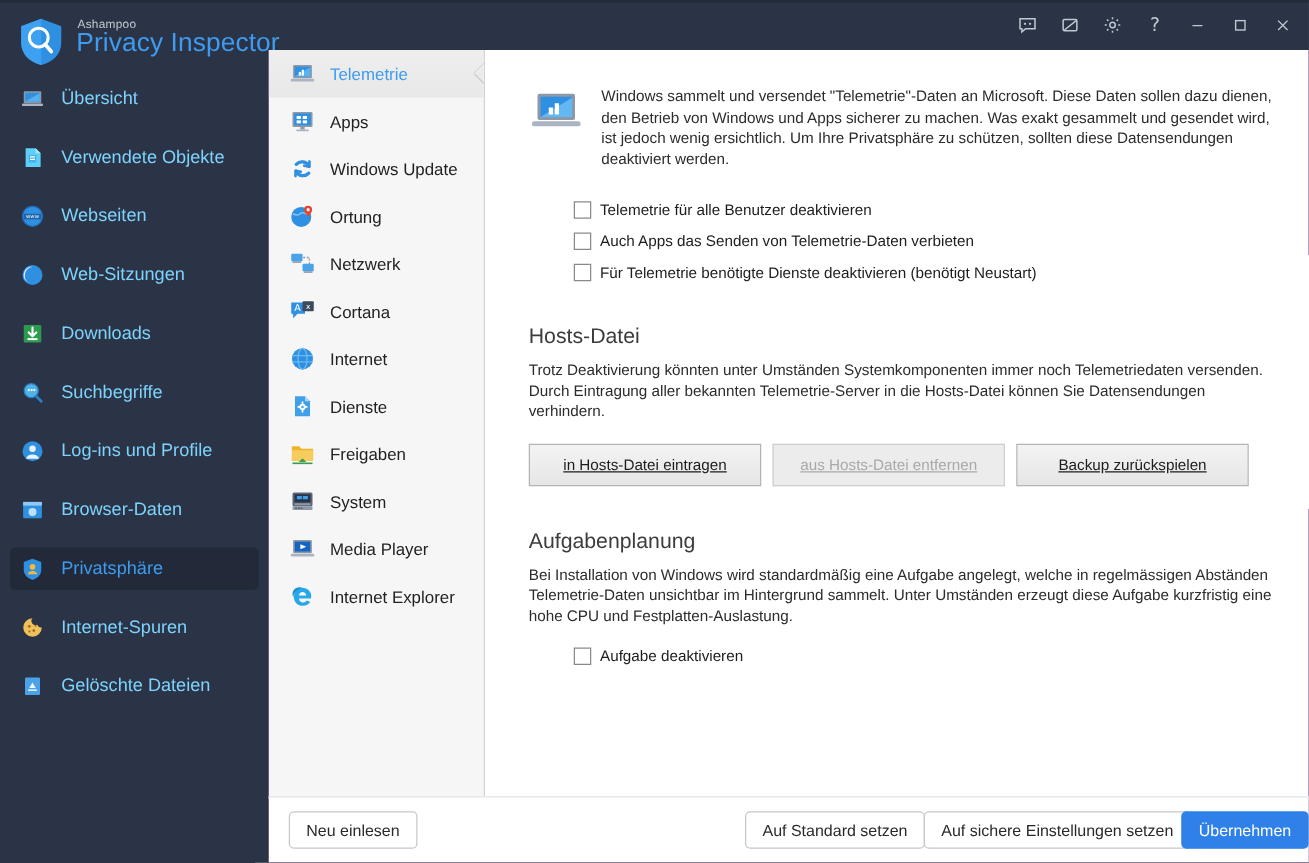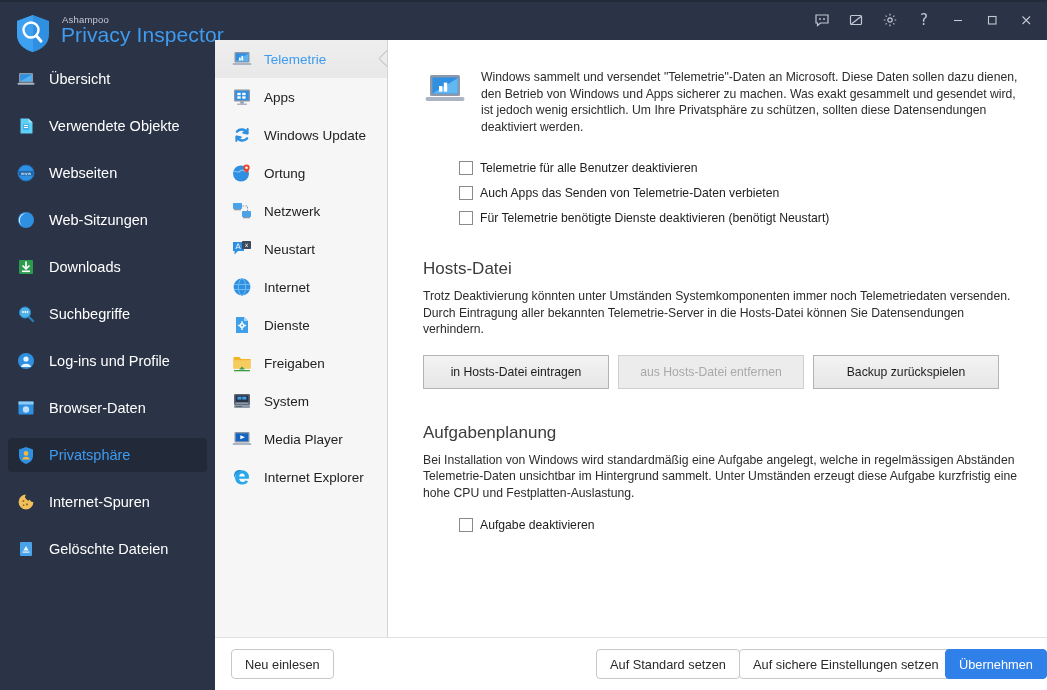"Übersicht" .side-item .lbl { color: #ffffff -> #7dd3fc }
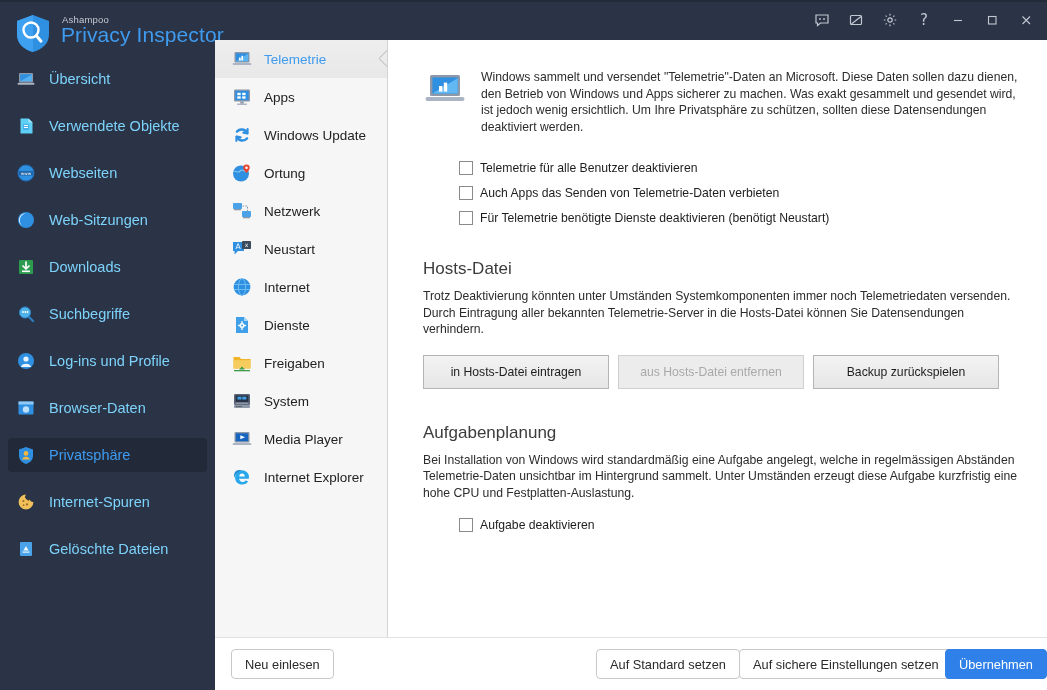"Neustart" span.lbl { text: Neustart -> Cortana }
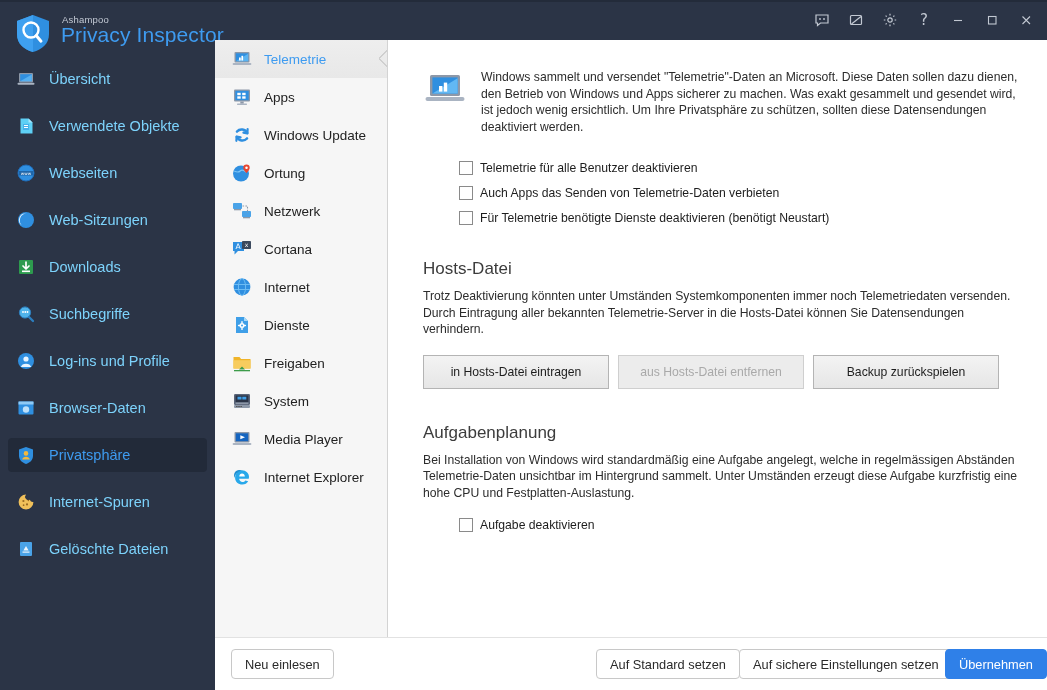"in Hosts-Datei eintragen" .flat-btn { text-decoration: none -> underline }
